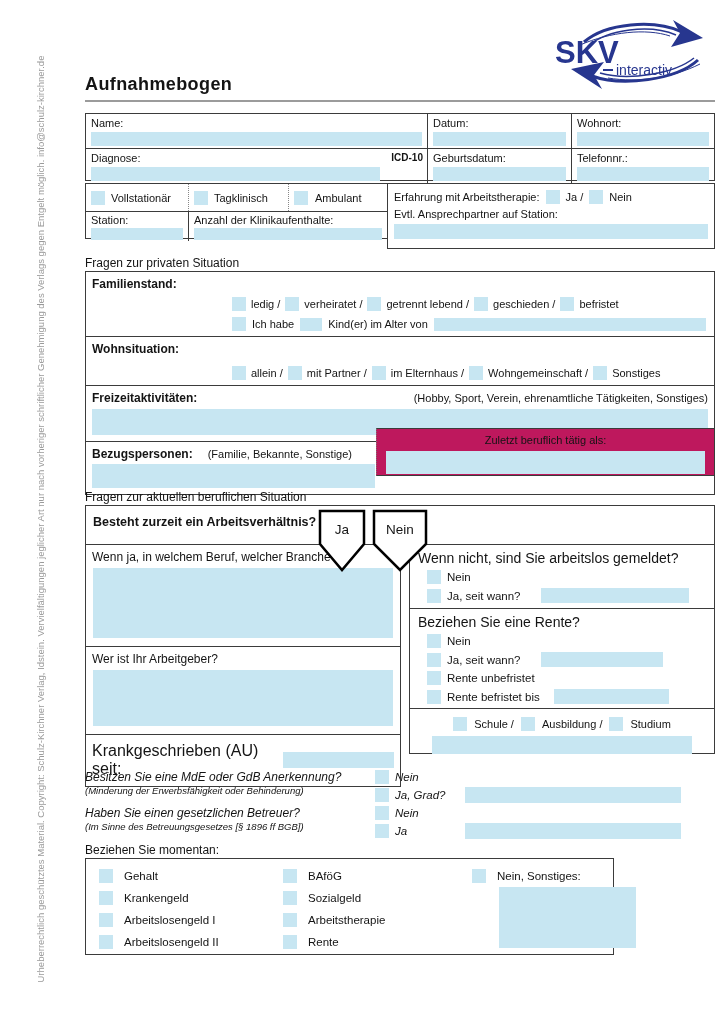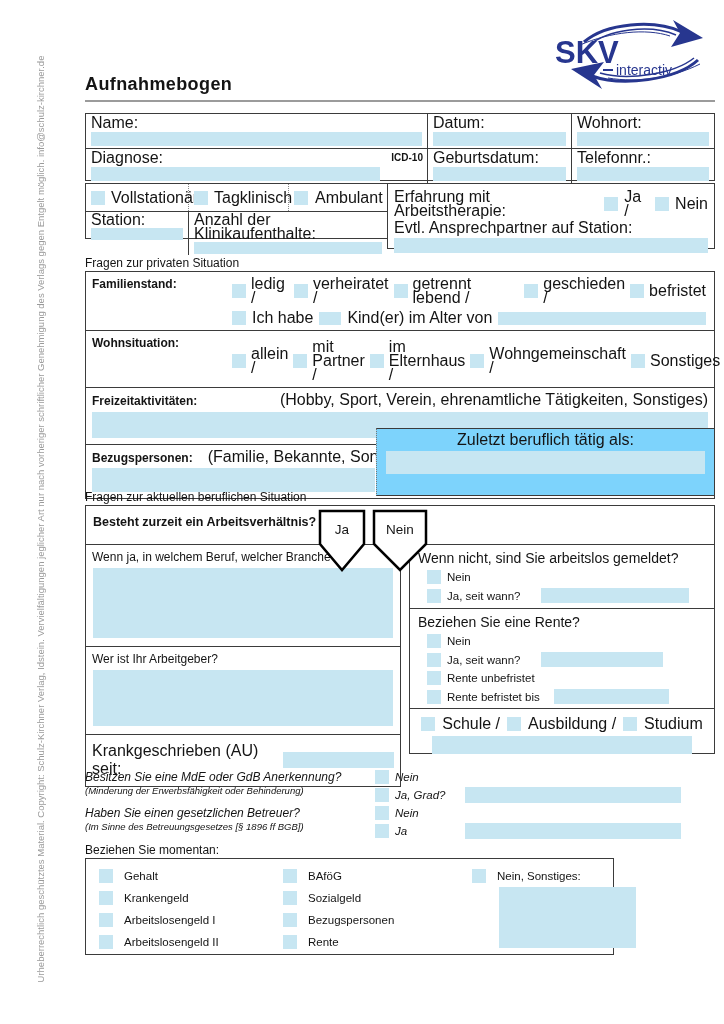"Name:" .lbl { font-size: 16px -> 11px }
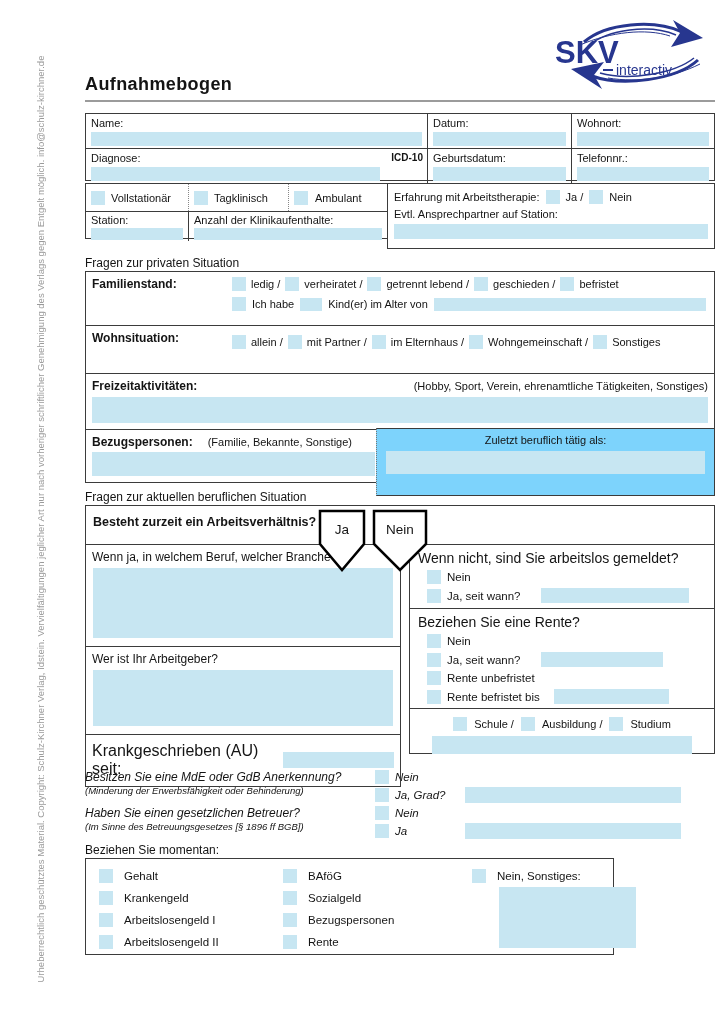"ledig /" .rbody { margin-top: none -> 20px }
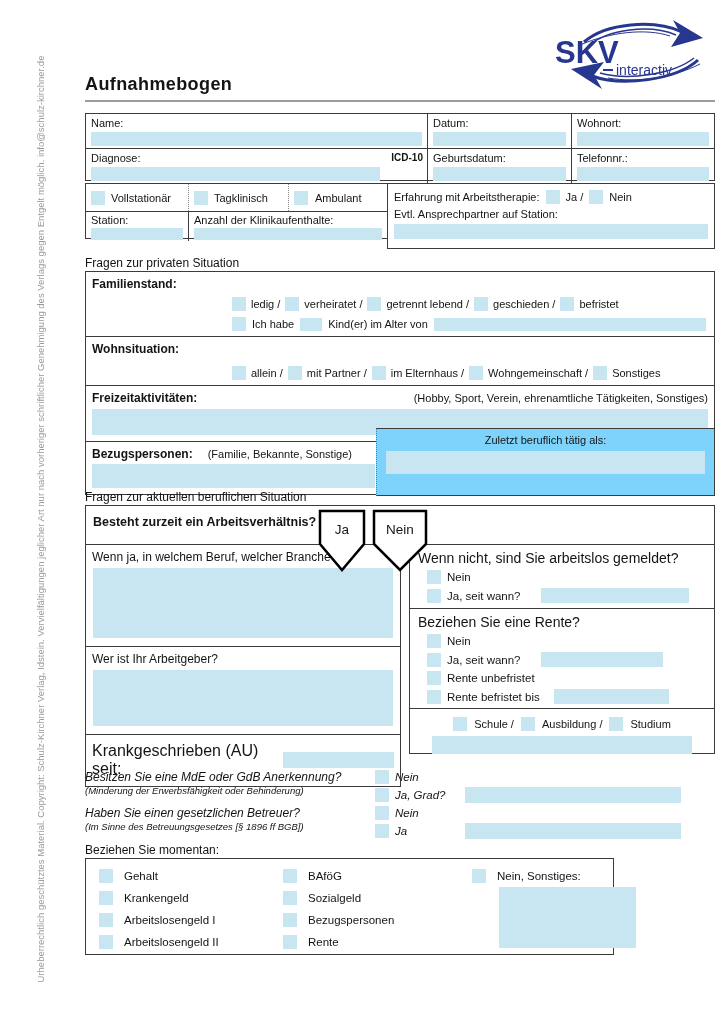"Zuletzt beruflich tätig als:" .beruf-box { background: #7dd3fc -> #be185d; height: 68px -> 48px }
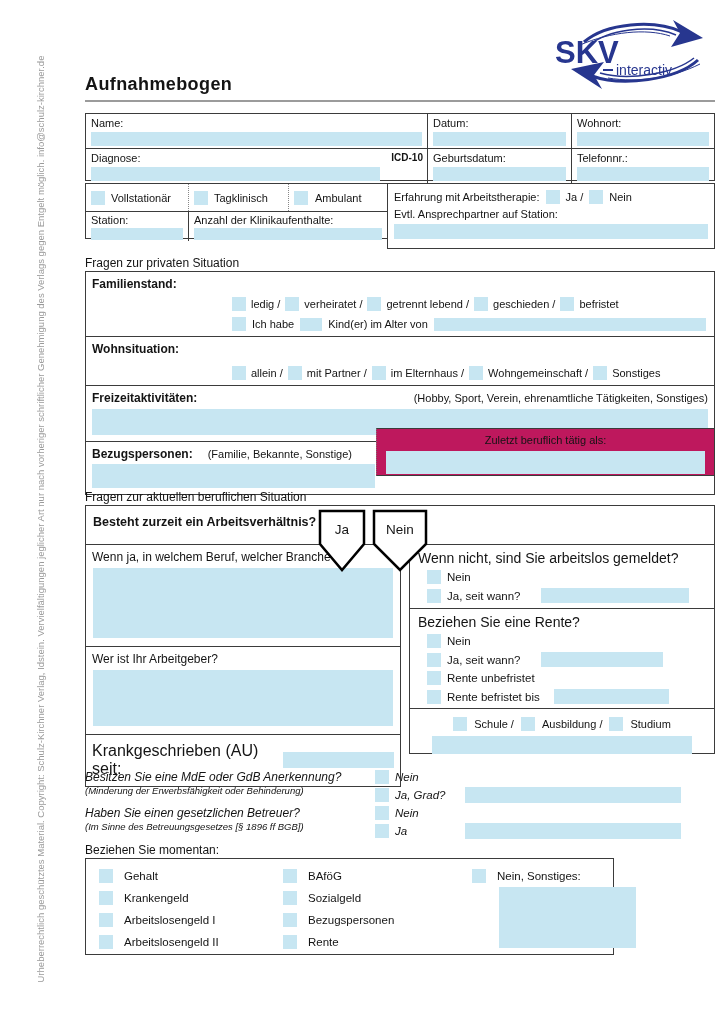"Bezugspersonen" span { text: Bezugspersonen -> Arbeitstherapie }
